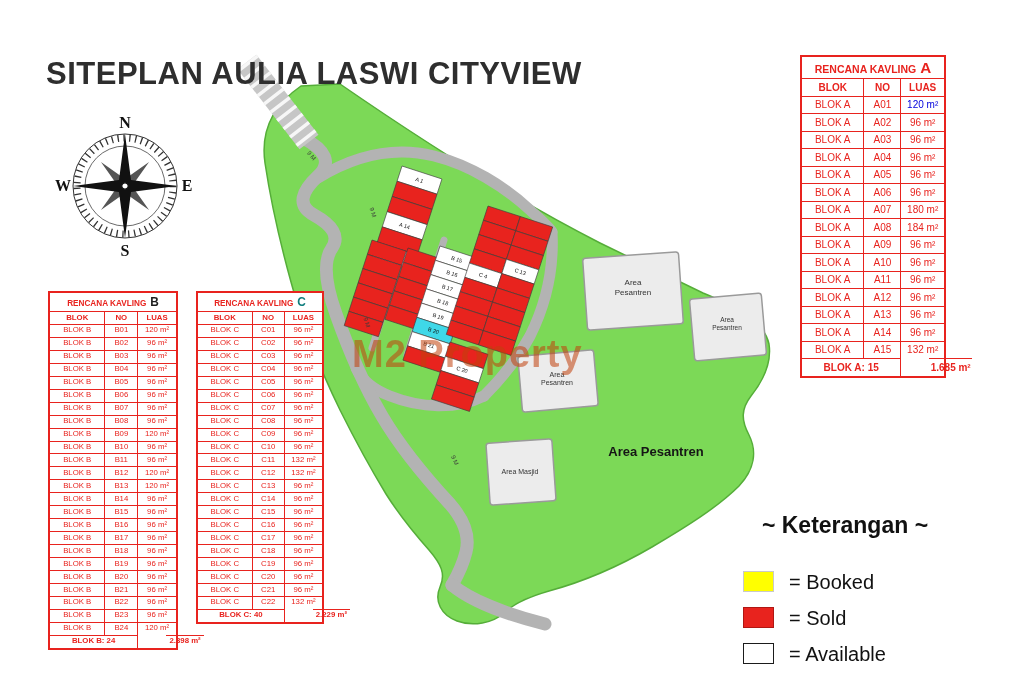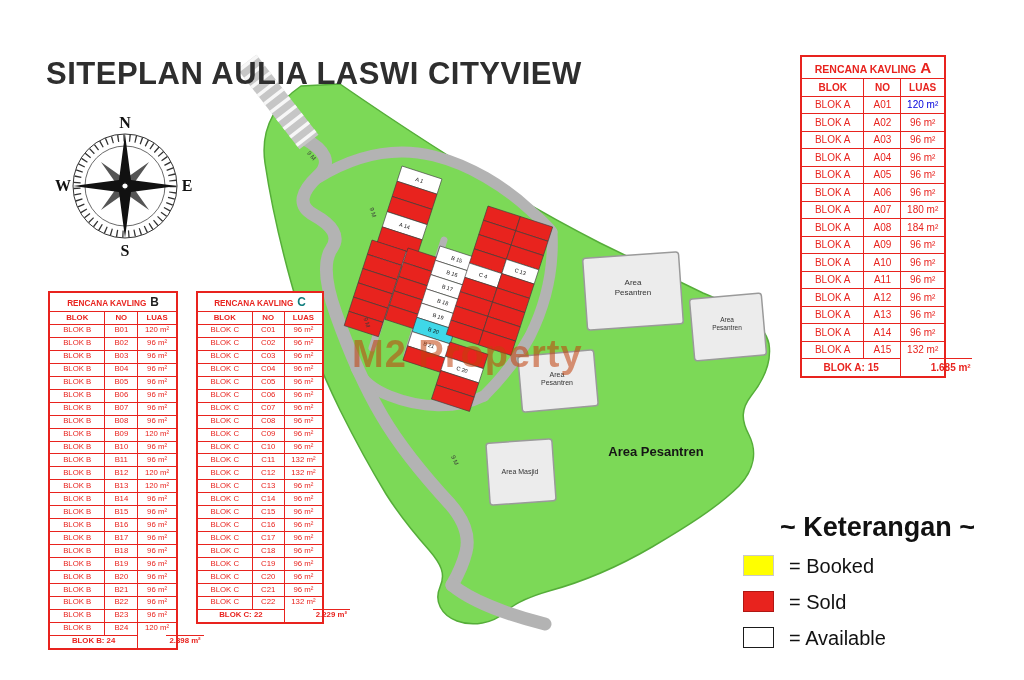"~ Keterangan ~" .legend-title { font-size: 27px -> 23px; margin-bottom: 12px -> 32px; text-align: right -> center }
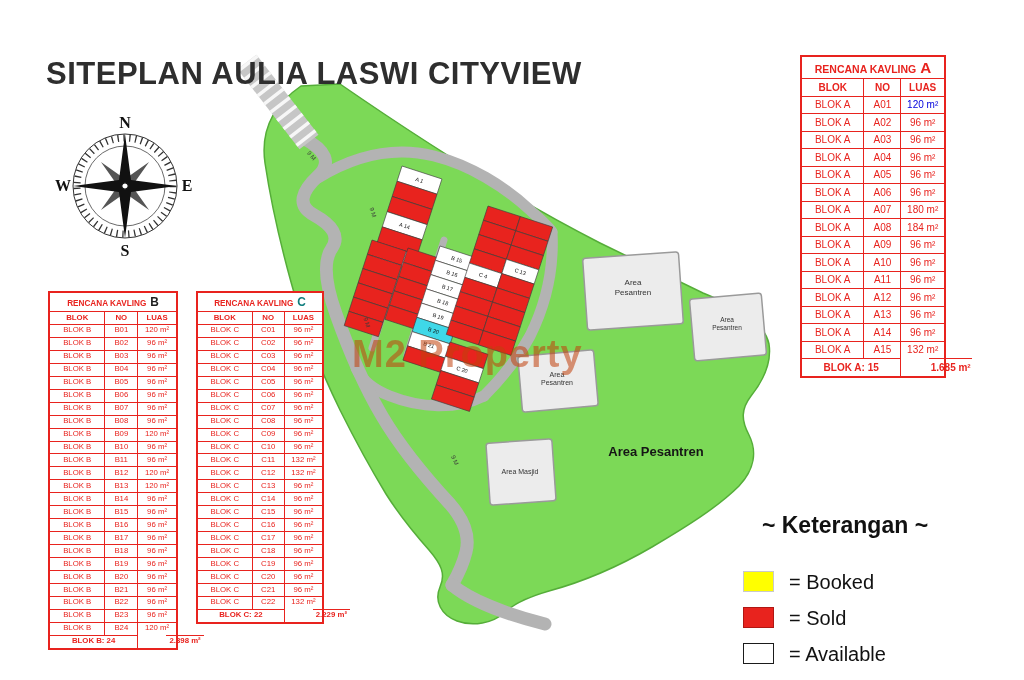"BLOK C: 22" div.kv-cell { text: 22 -> 40 }
